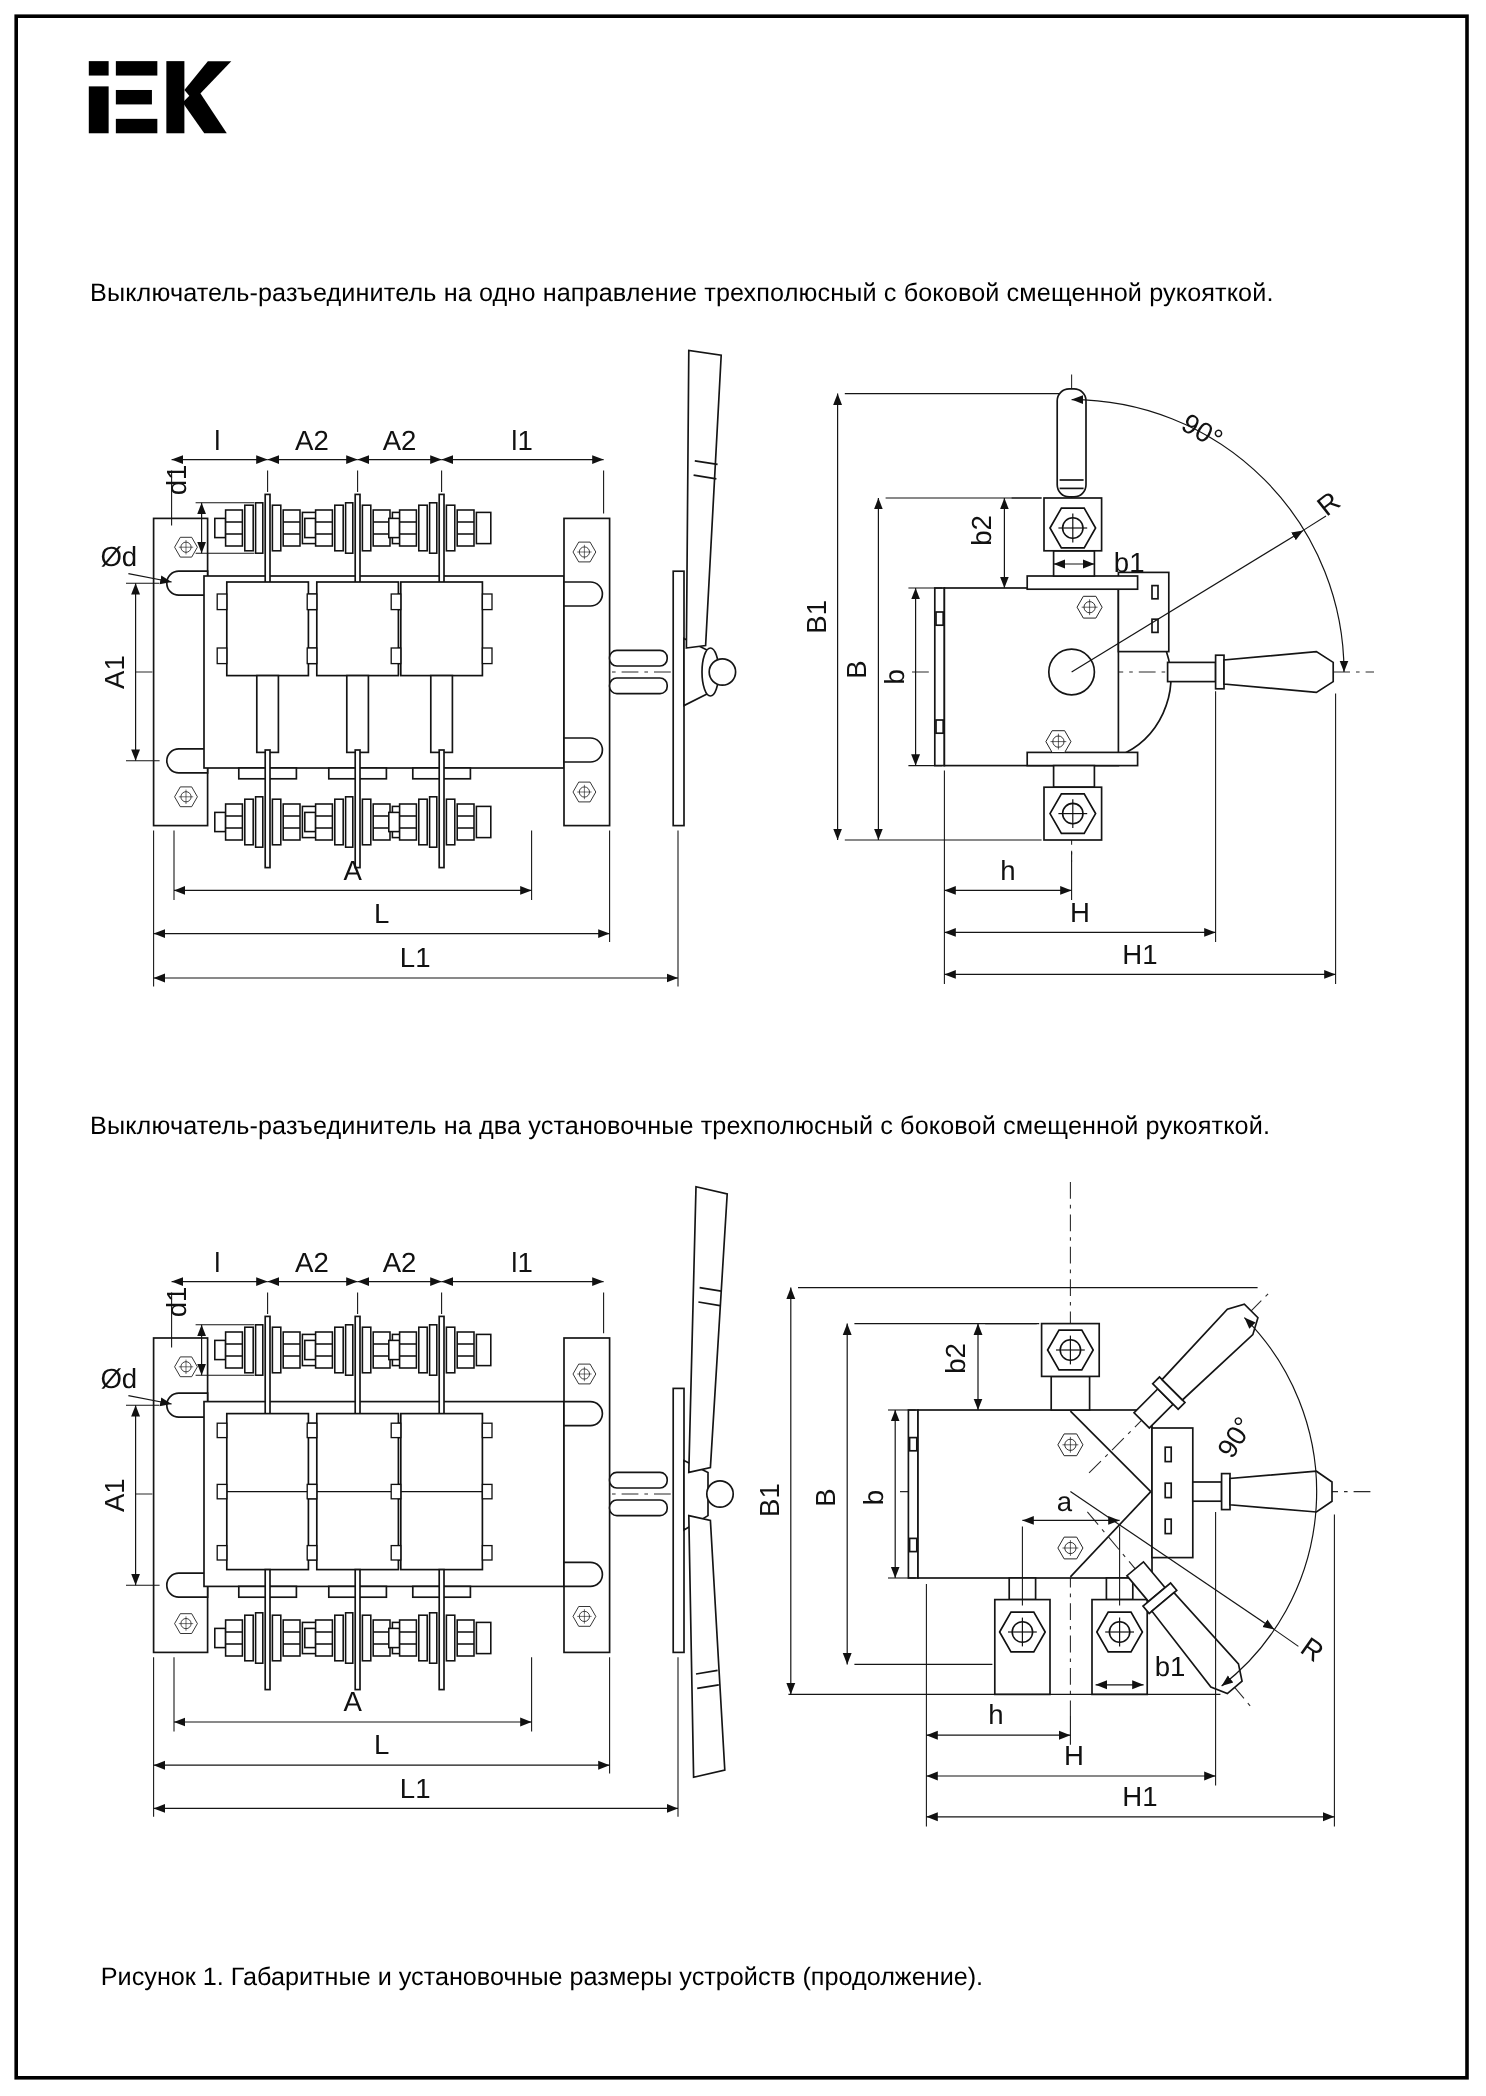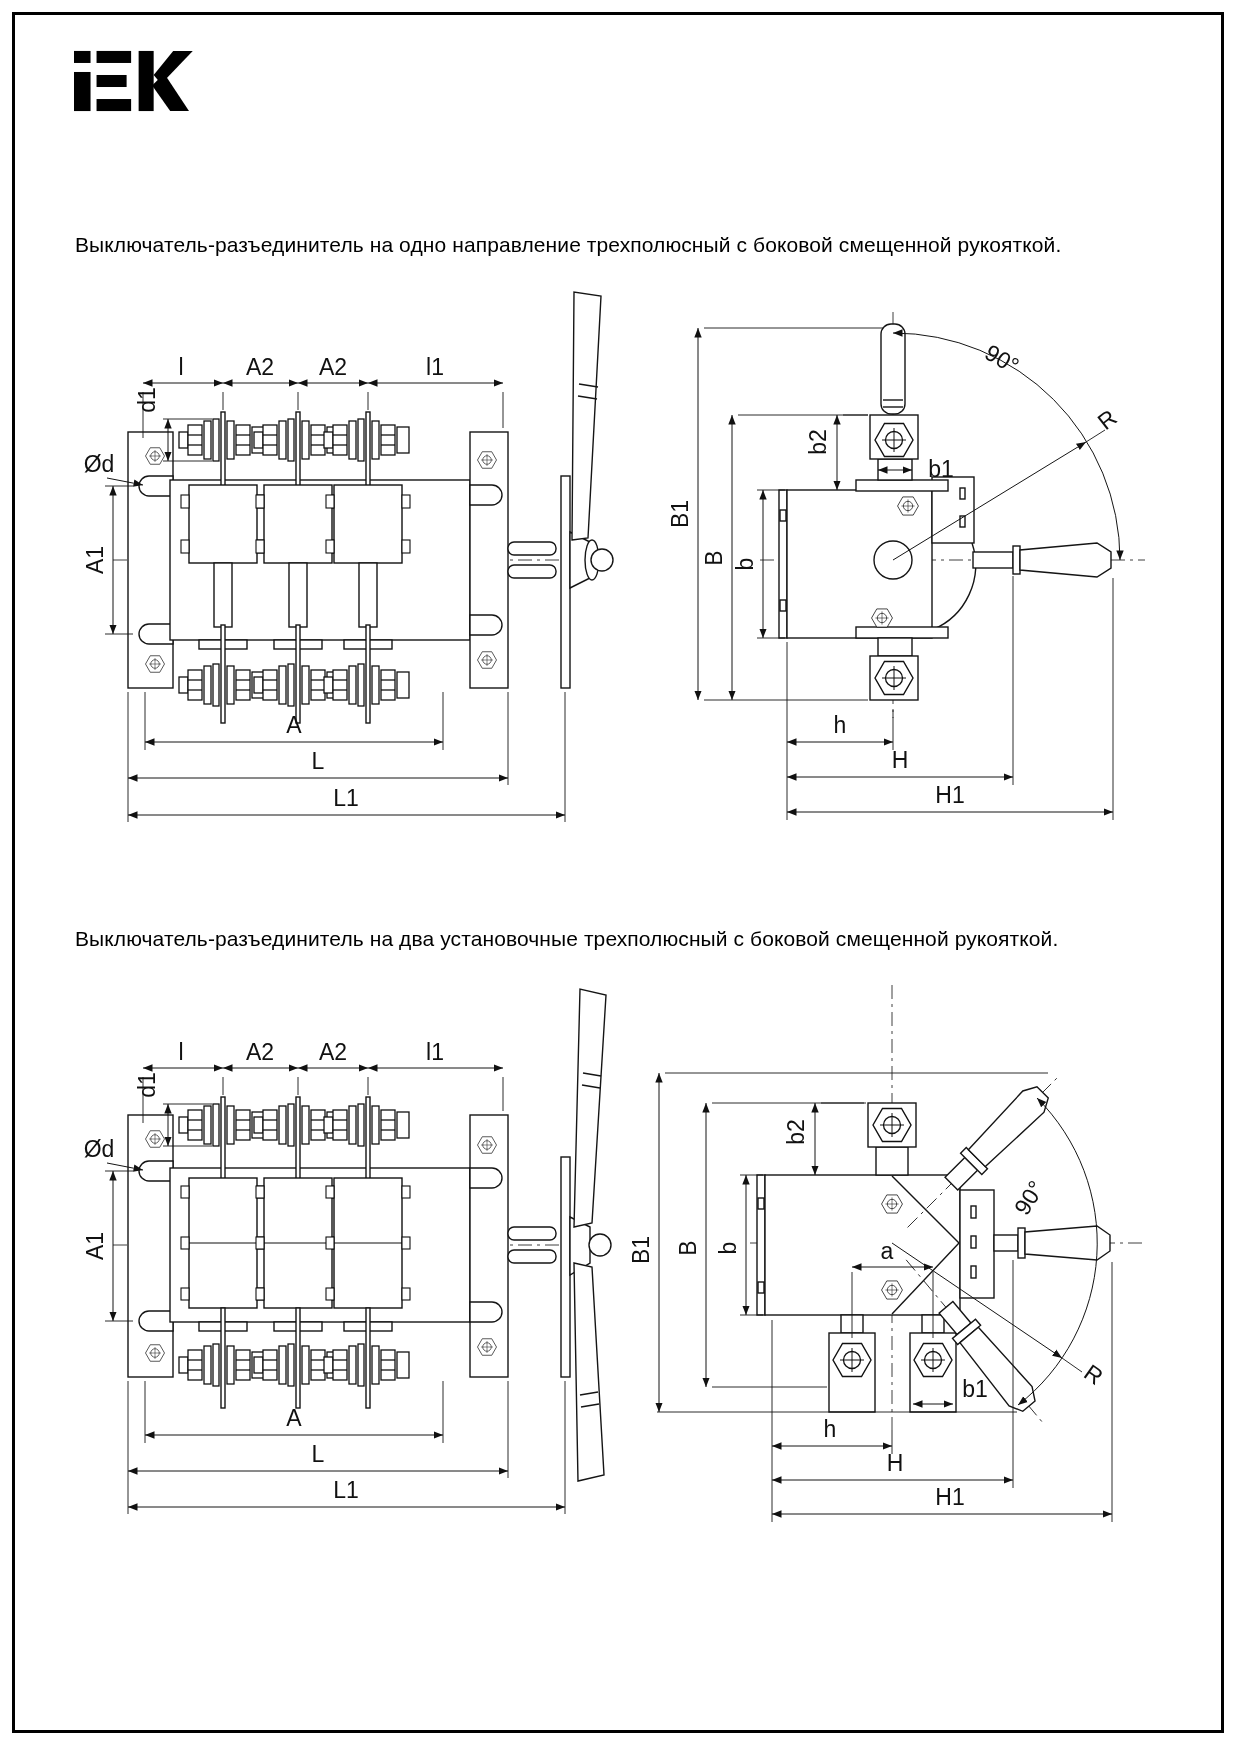"Рисунок 1. Габаритные и установочные" div.caption { html: none -> <div>Рисунок 1. Габаритные и установочные размеры устройств (продолжение).</div> }
